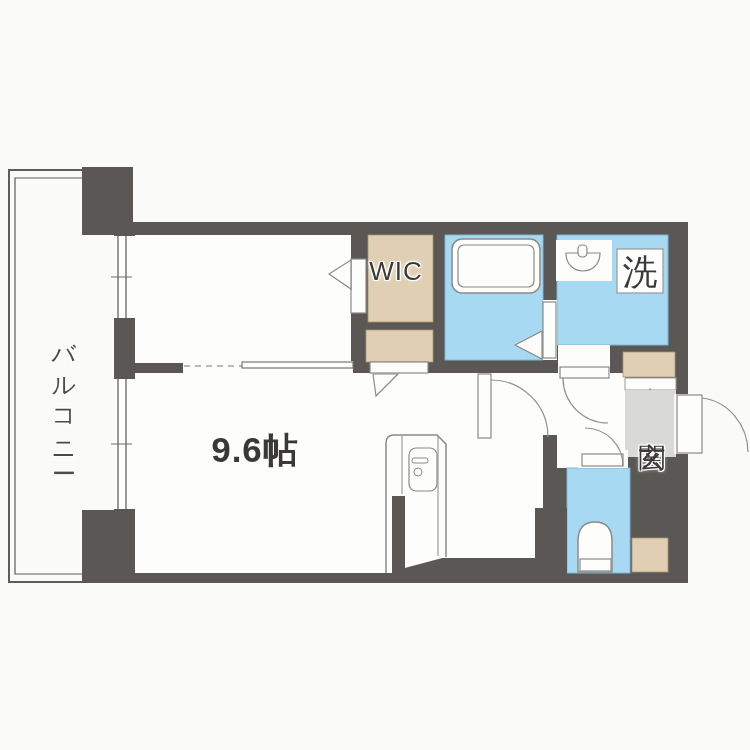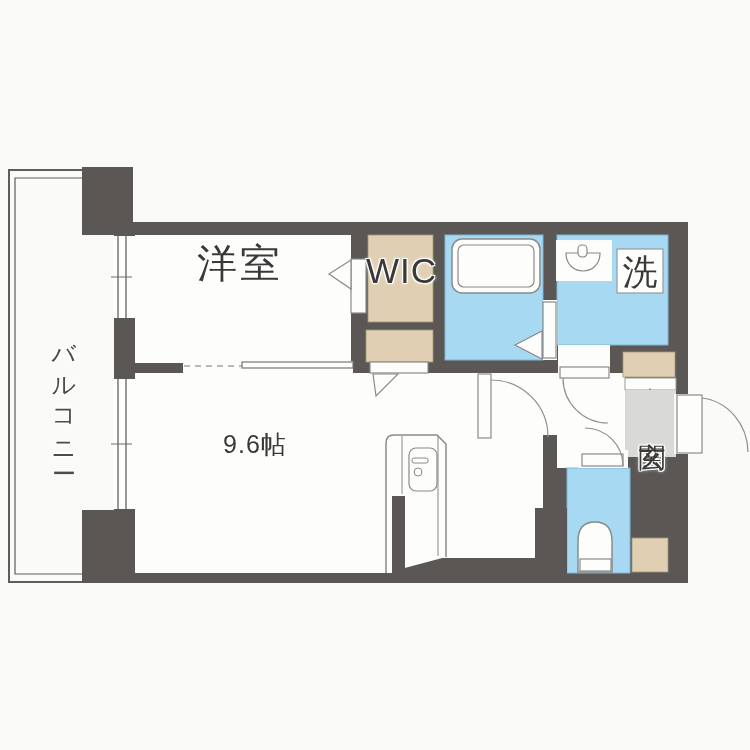"洋室" div { html: <div>洋室</div> -> none }
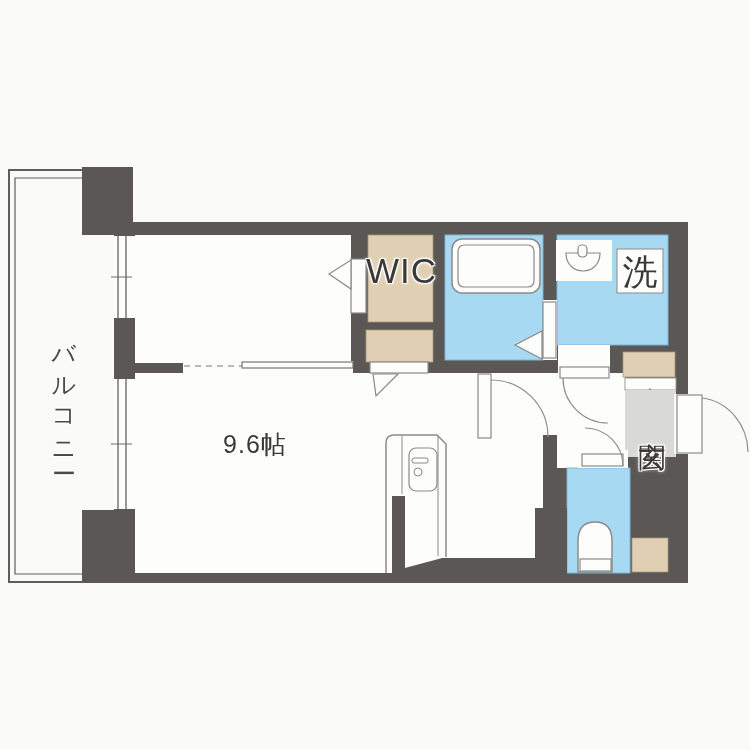"WIC" div.label { font-size: 35px -> 26px; top: 251px -> 257px }
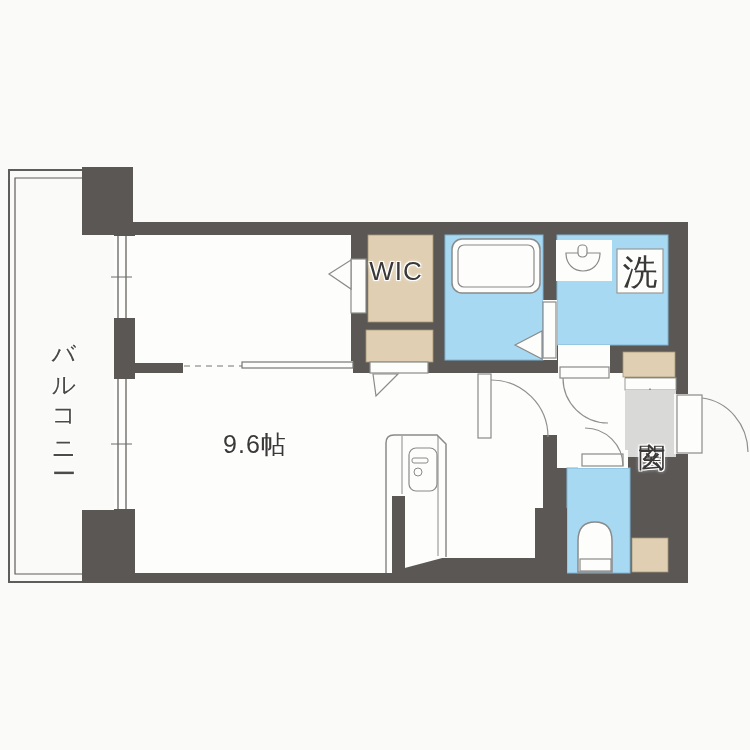"9.6帖" div { font-size: 25px -> 35px; font-weight: none -> bold }
